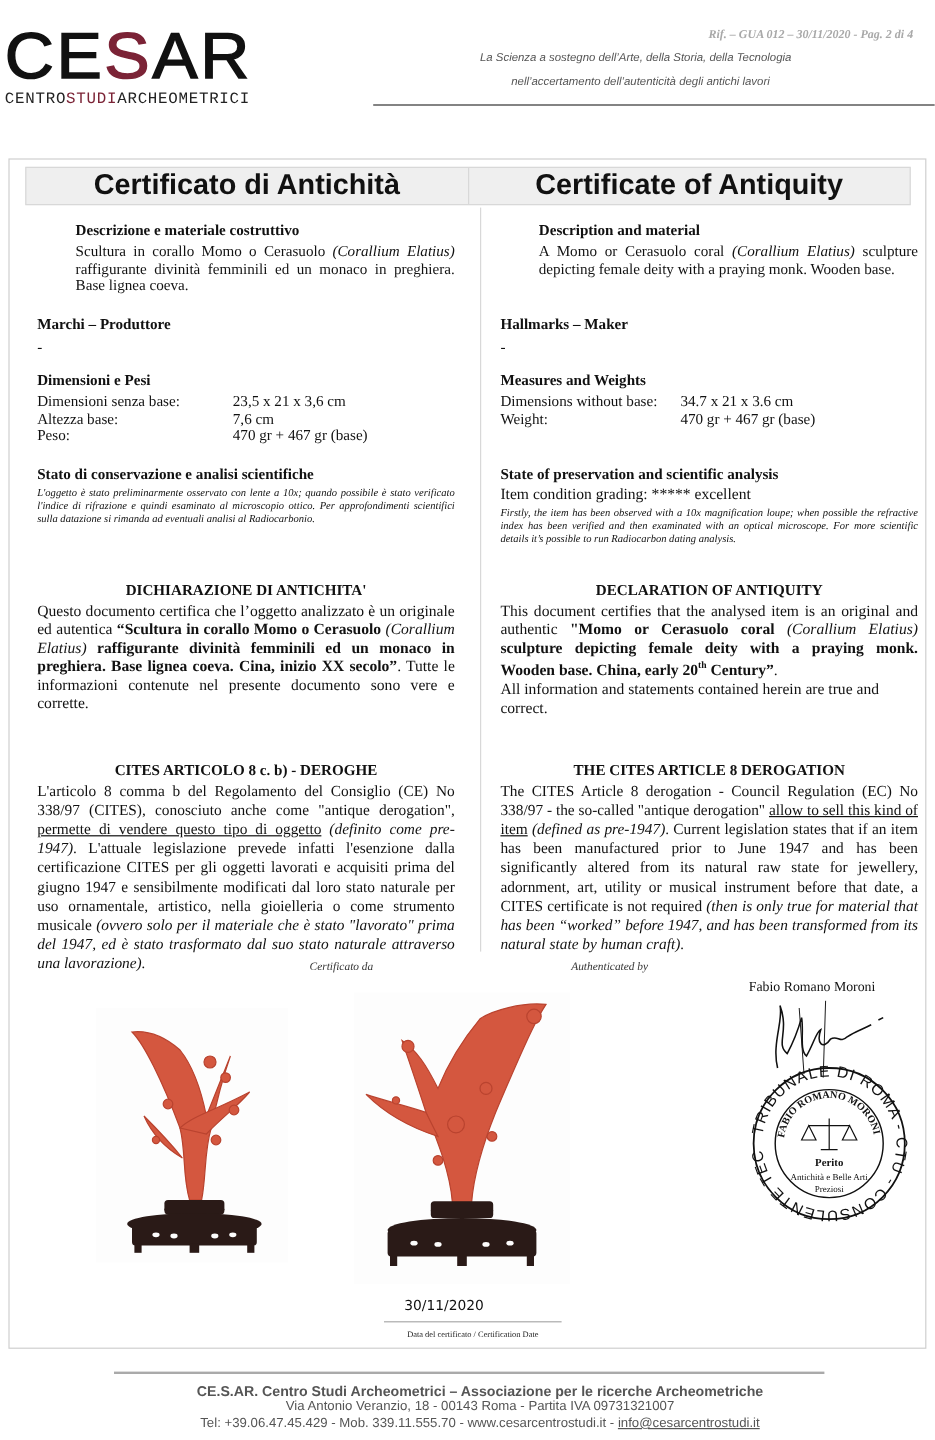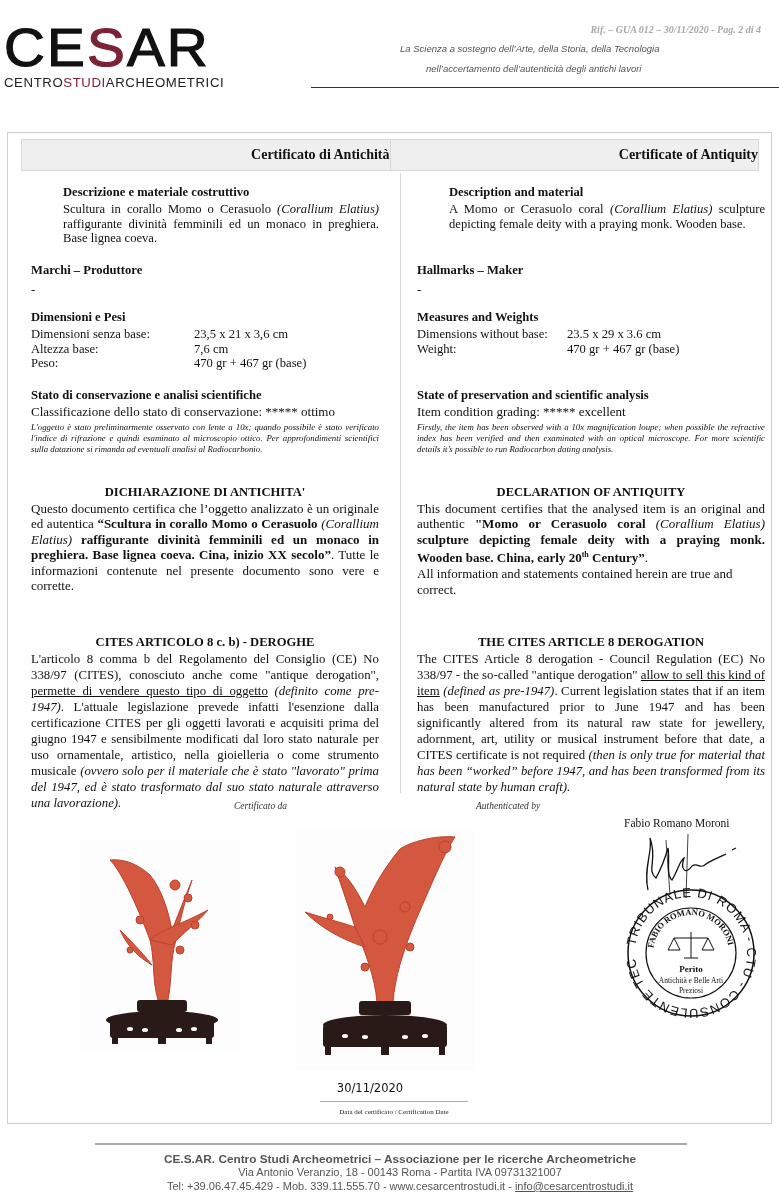"CENTROSTUDIARCHEOMETRICI" .logo-sub { font-family: Liberation Sans, sans-serif -> Liberation Mono, monospace }
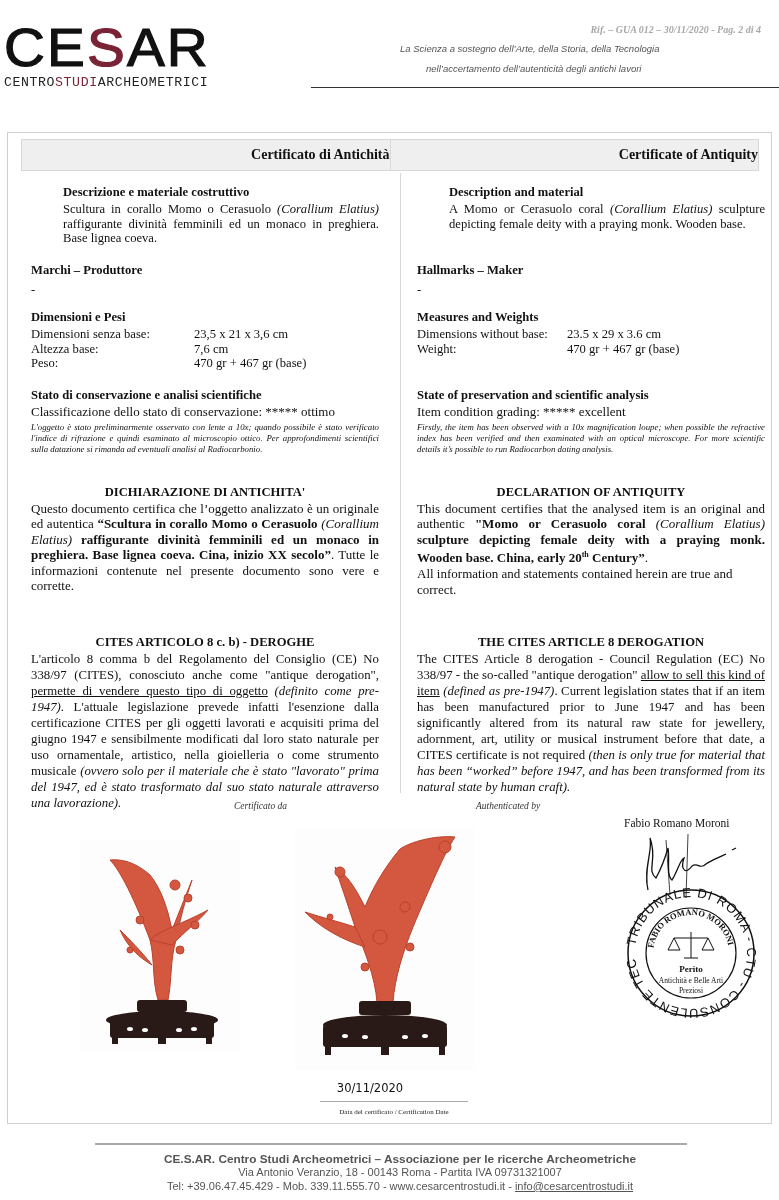"Certificato di Antichità" .title-bar div { font-family: Liberation Serif, serif -> Liberation Sans, sans-serif; font-size: 14px -> 24px; text-align: right -> center }
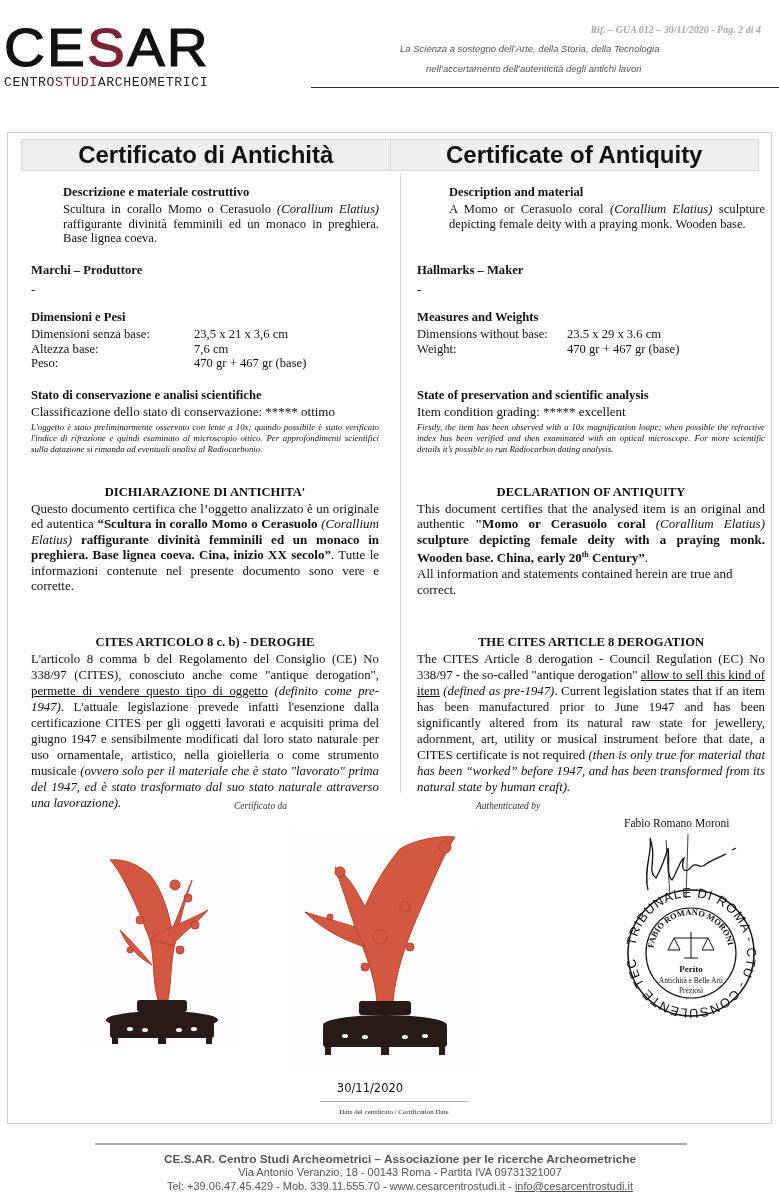"23.5 x 29 x 3.6" span { text: 23.5 x 29 -> 34.7 x 21 }
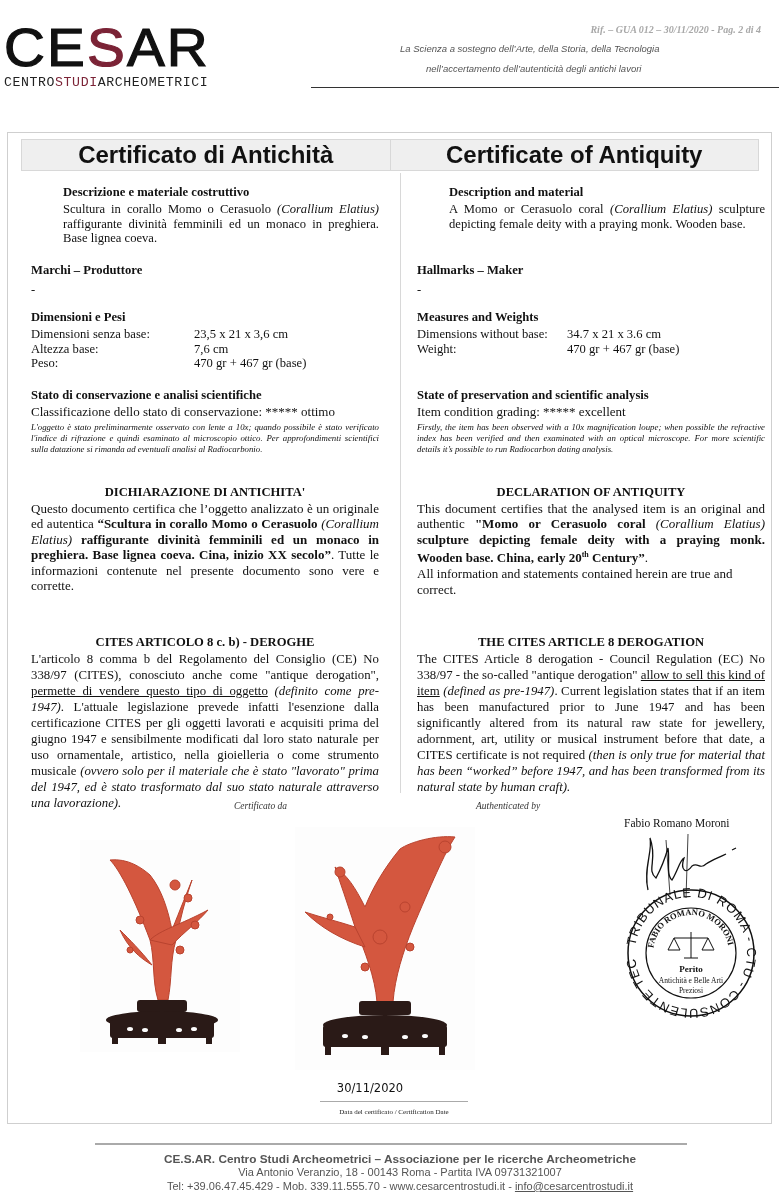"Classificazione dello stato di" div { html: <div>Classificazione dello stato di conservazione: ***** ottimo</div> -> none }
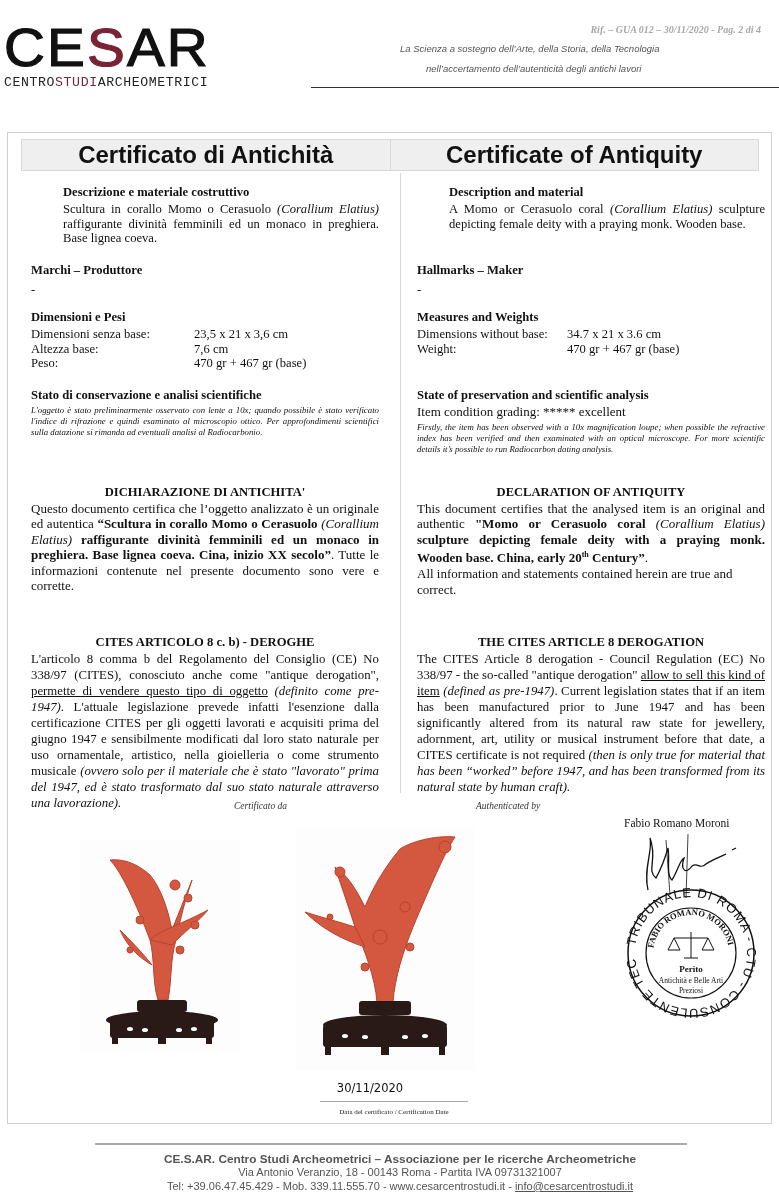"Certificato da" div.caption { left: 234px -> 258px }
